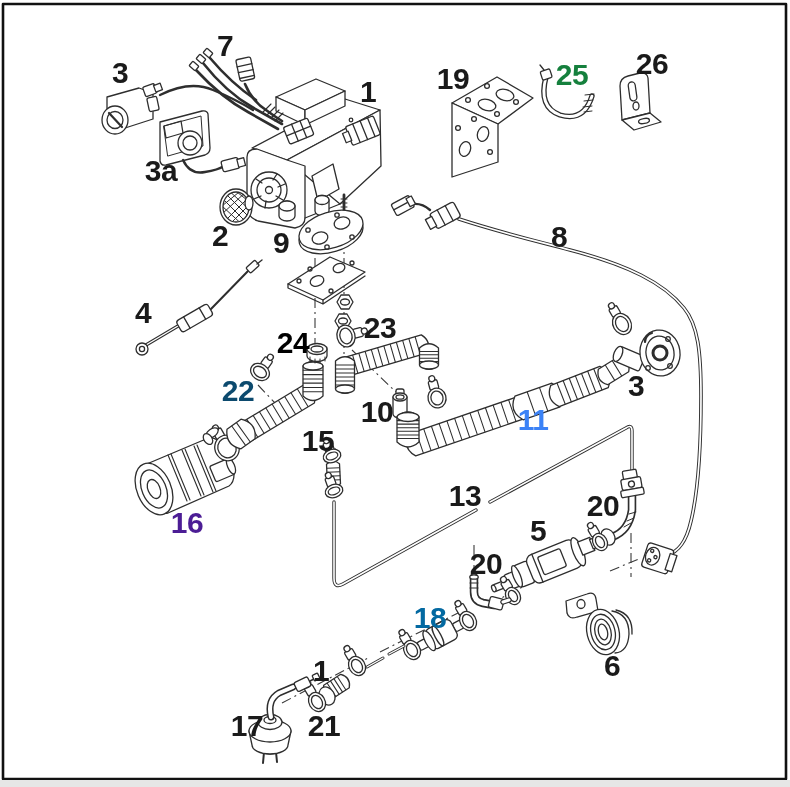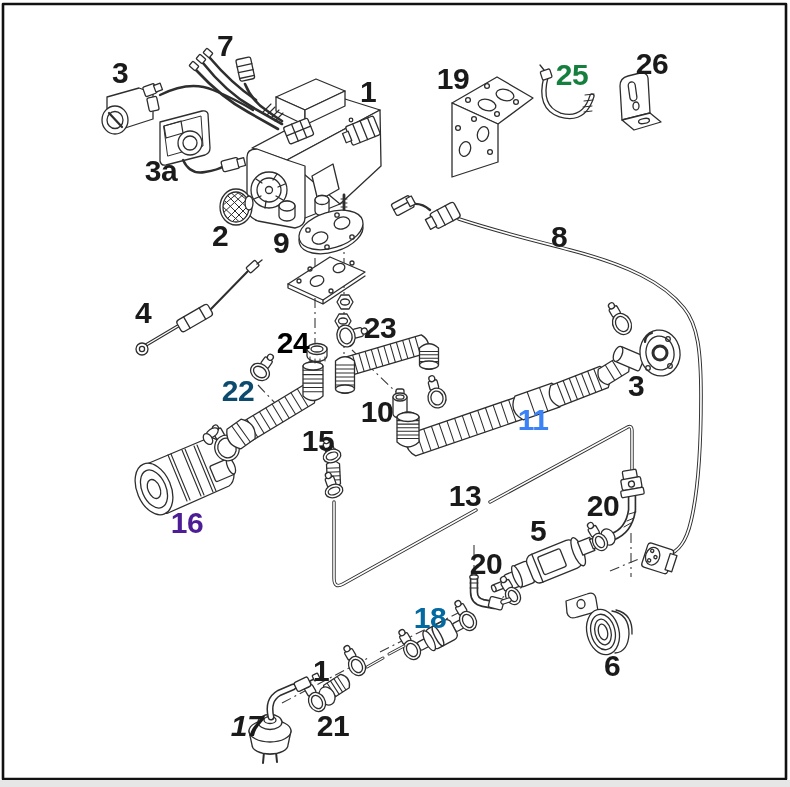"17" div.lbl { font-style: italic -> none }
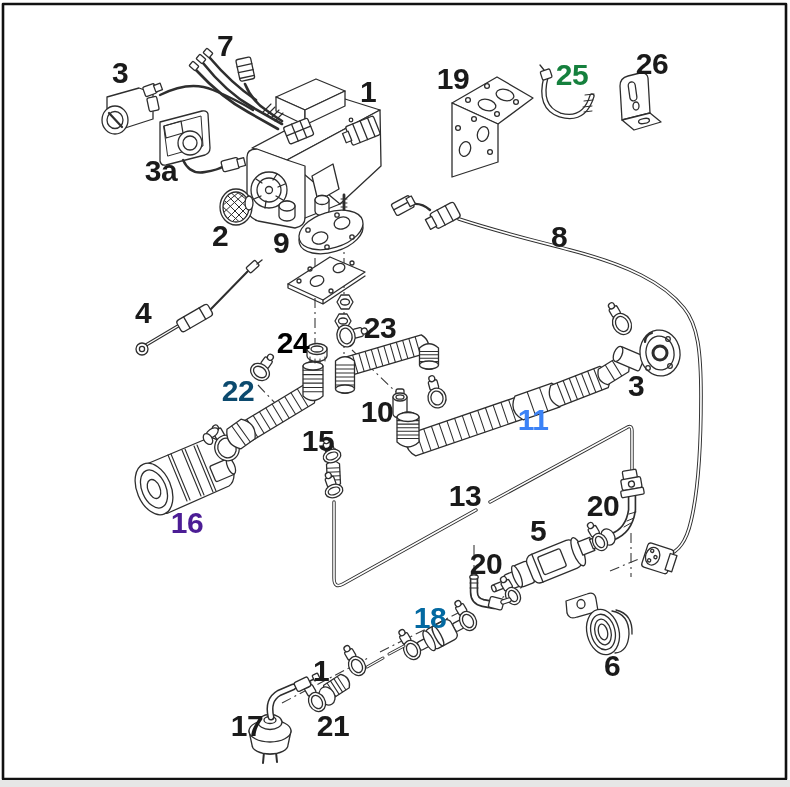"21" div.lbl { left: 333px -> 324px }
